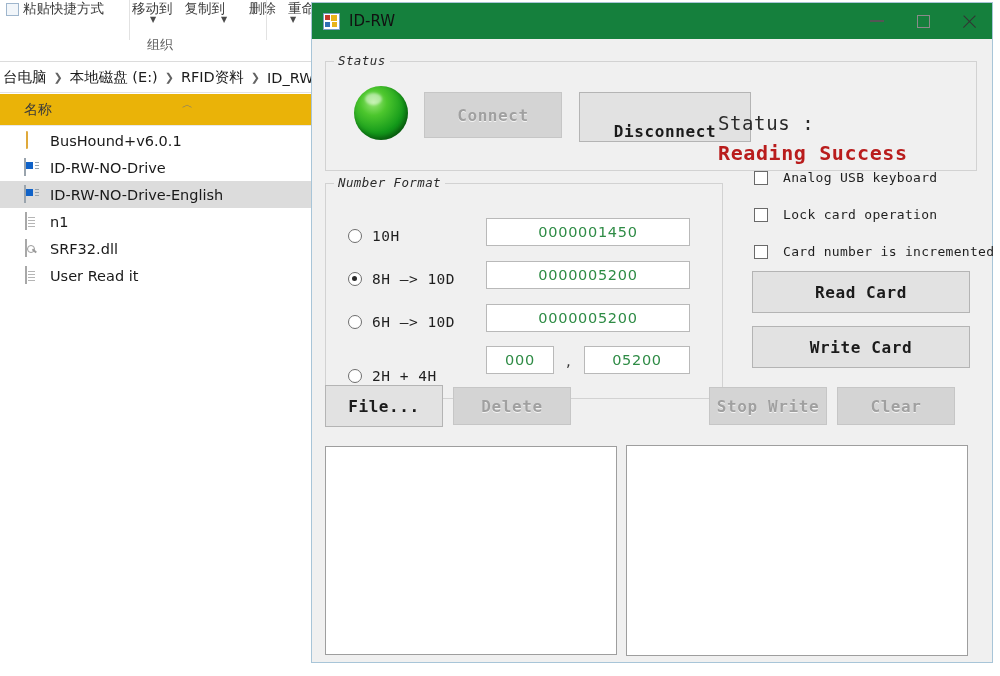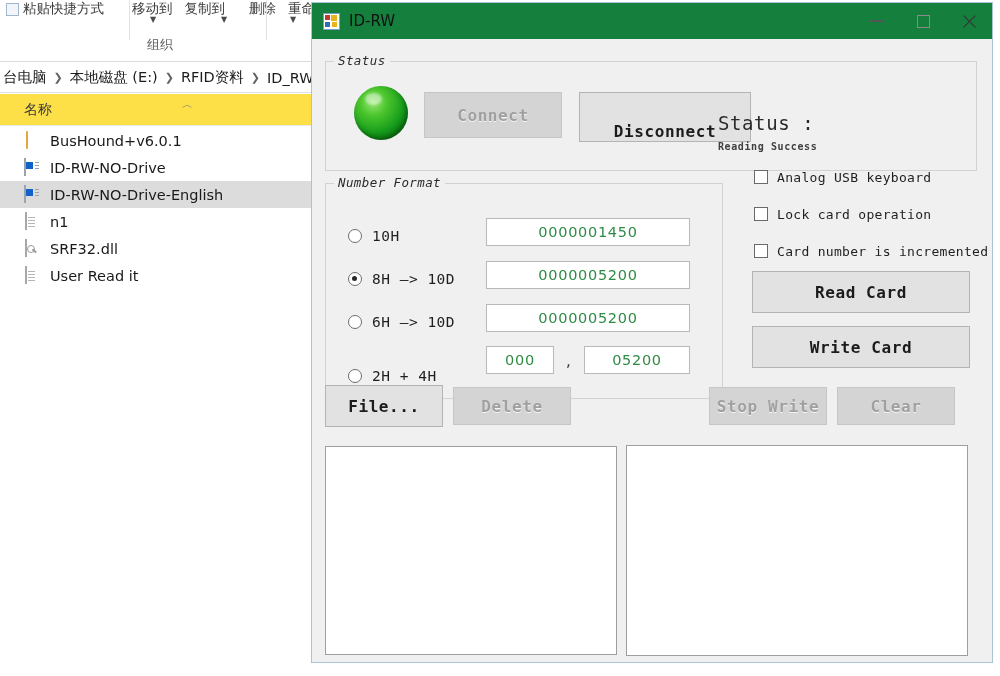"名称" .col-header { background: #fde047 -> #eab308 }
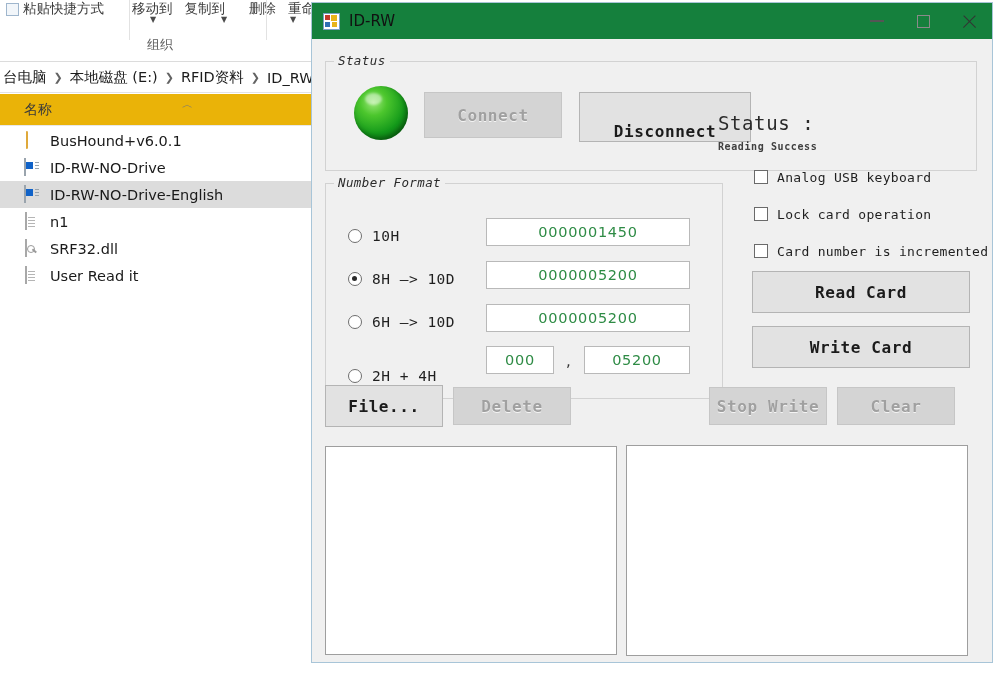"Reading Success" .status-value { color: #404040 -> #b91c1c; font-size: 10px -> 20px }
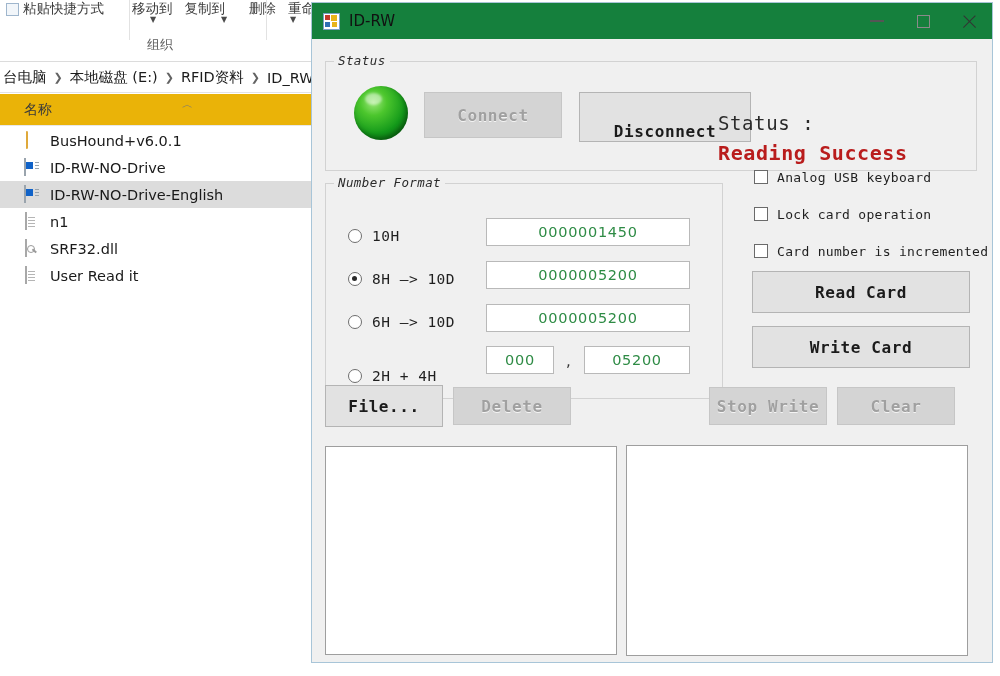"Analog USB keyboard" .cb-row { align-items: flex-start -> center; gap: 9px -> 15px }
